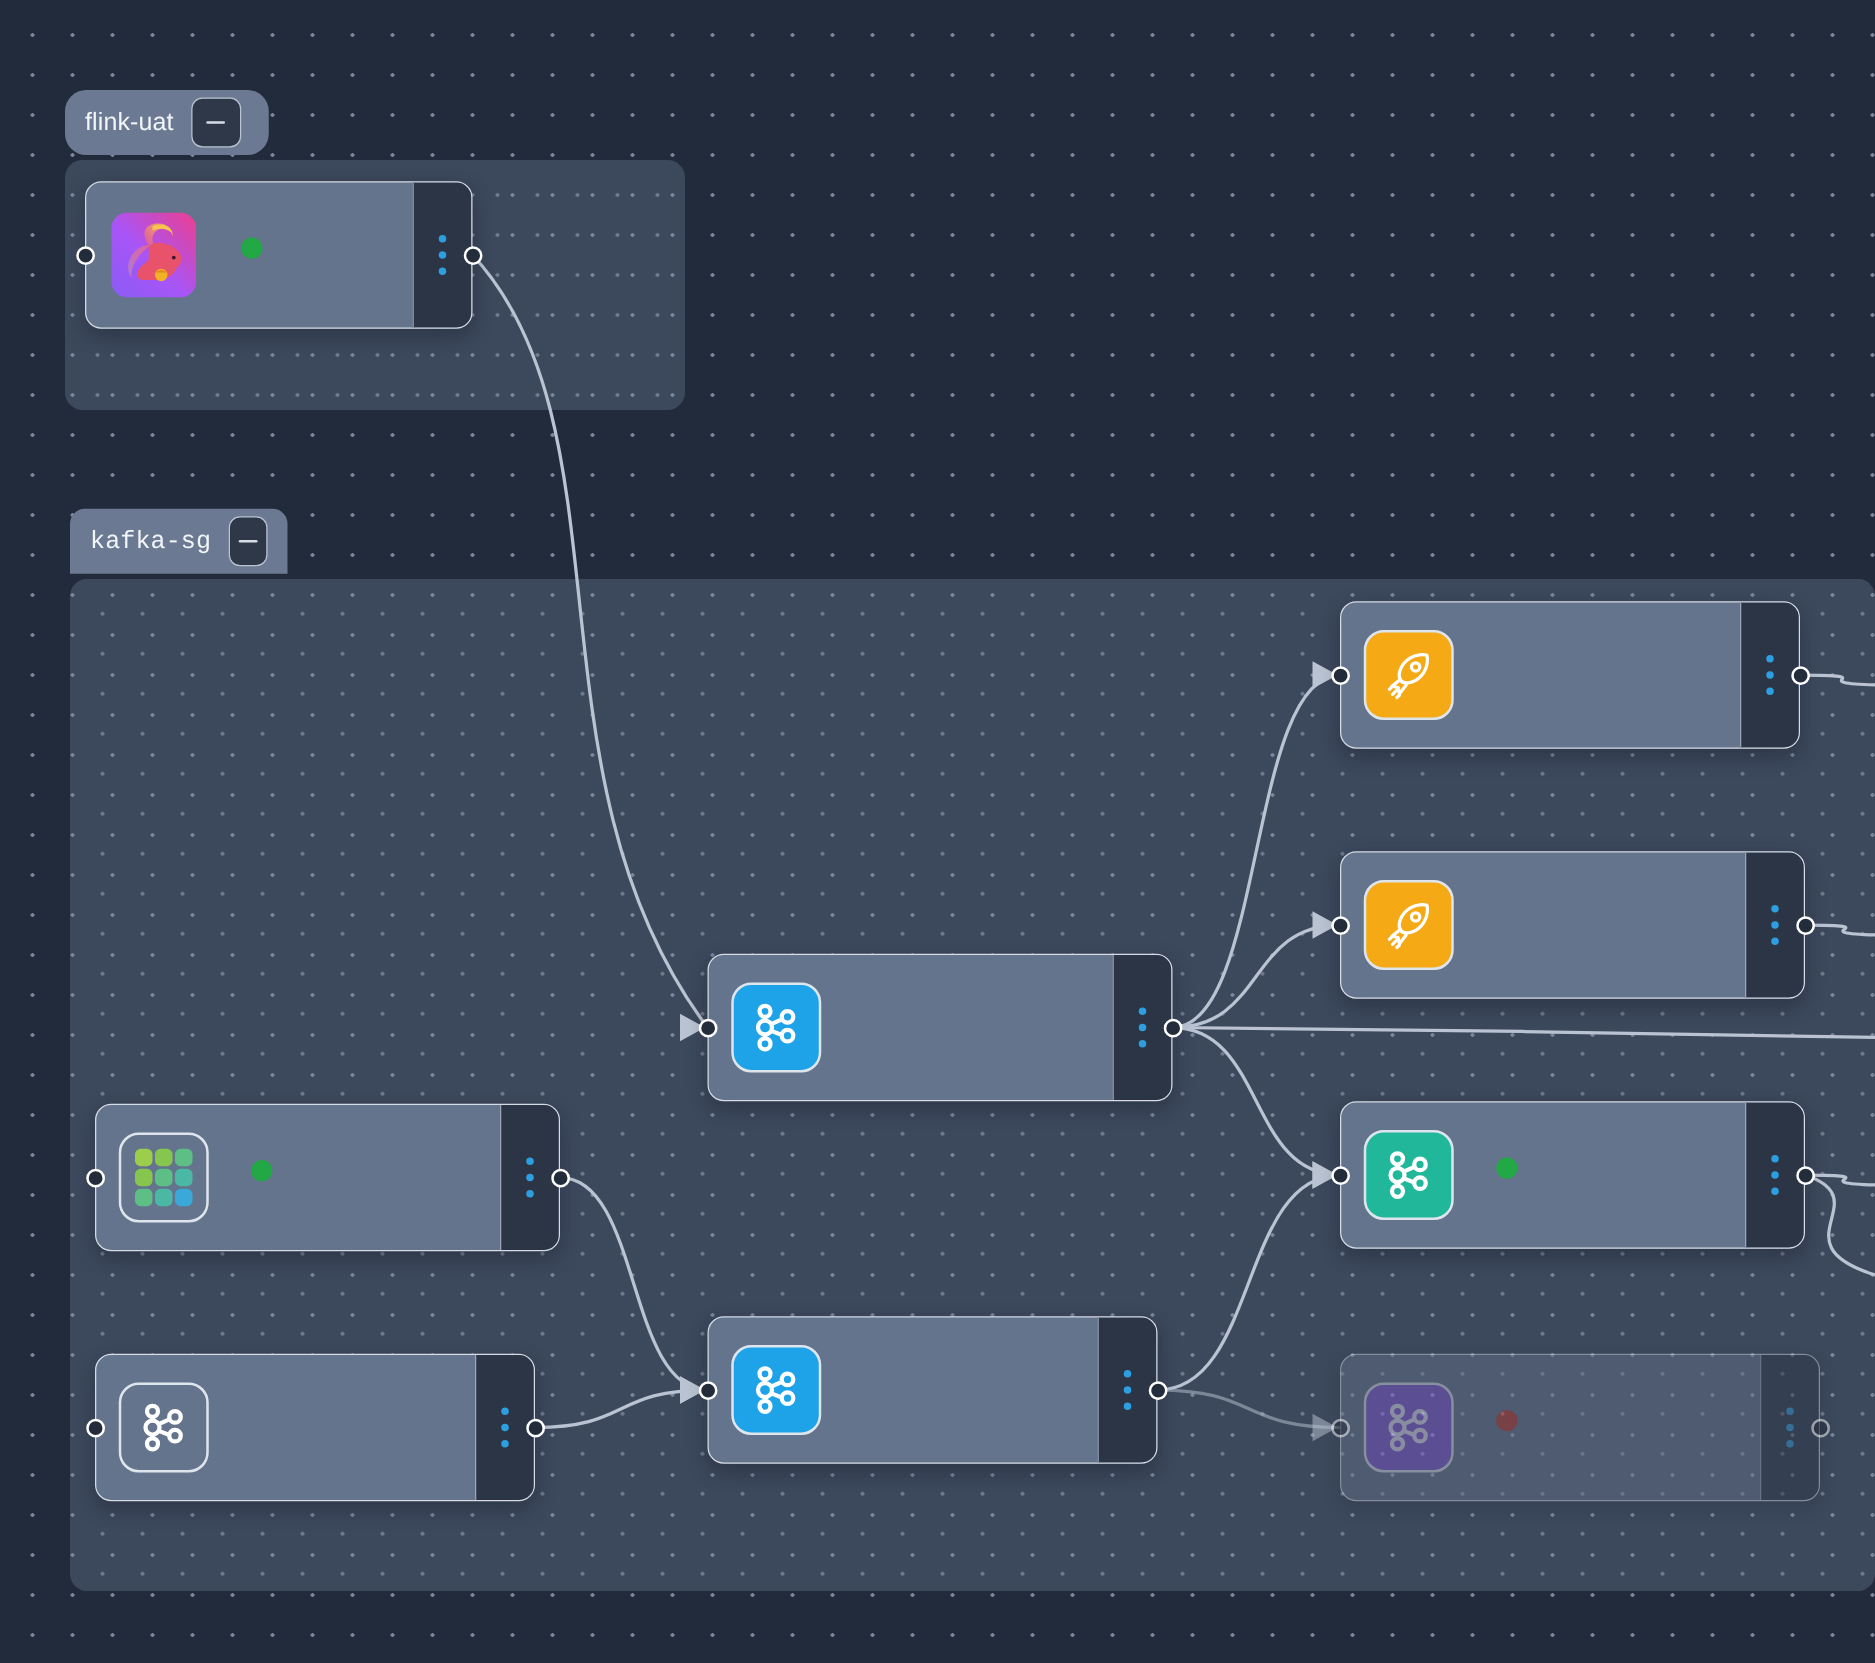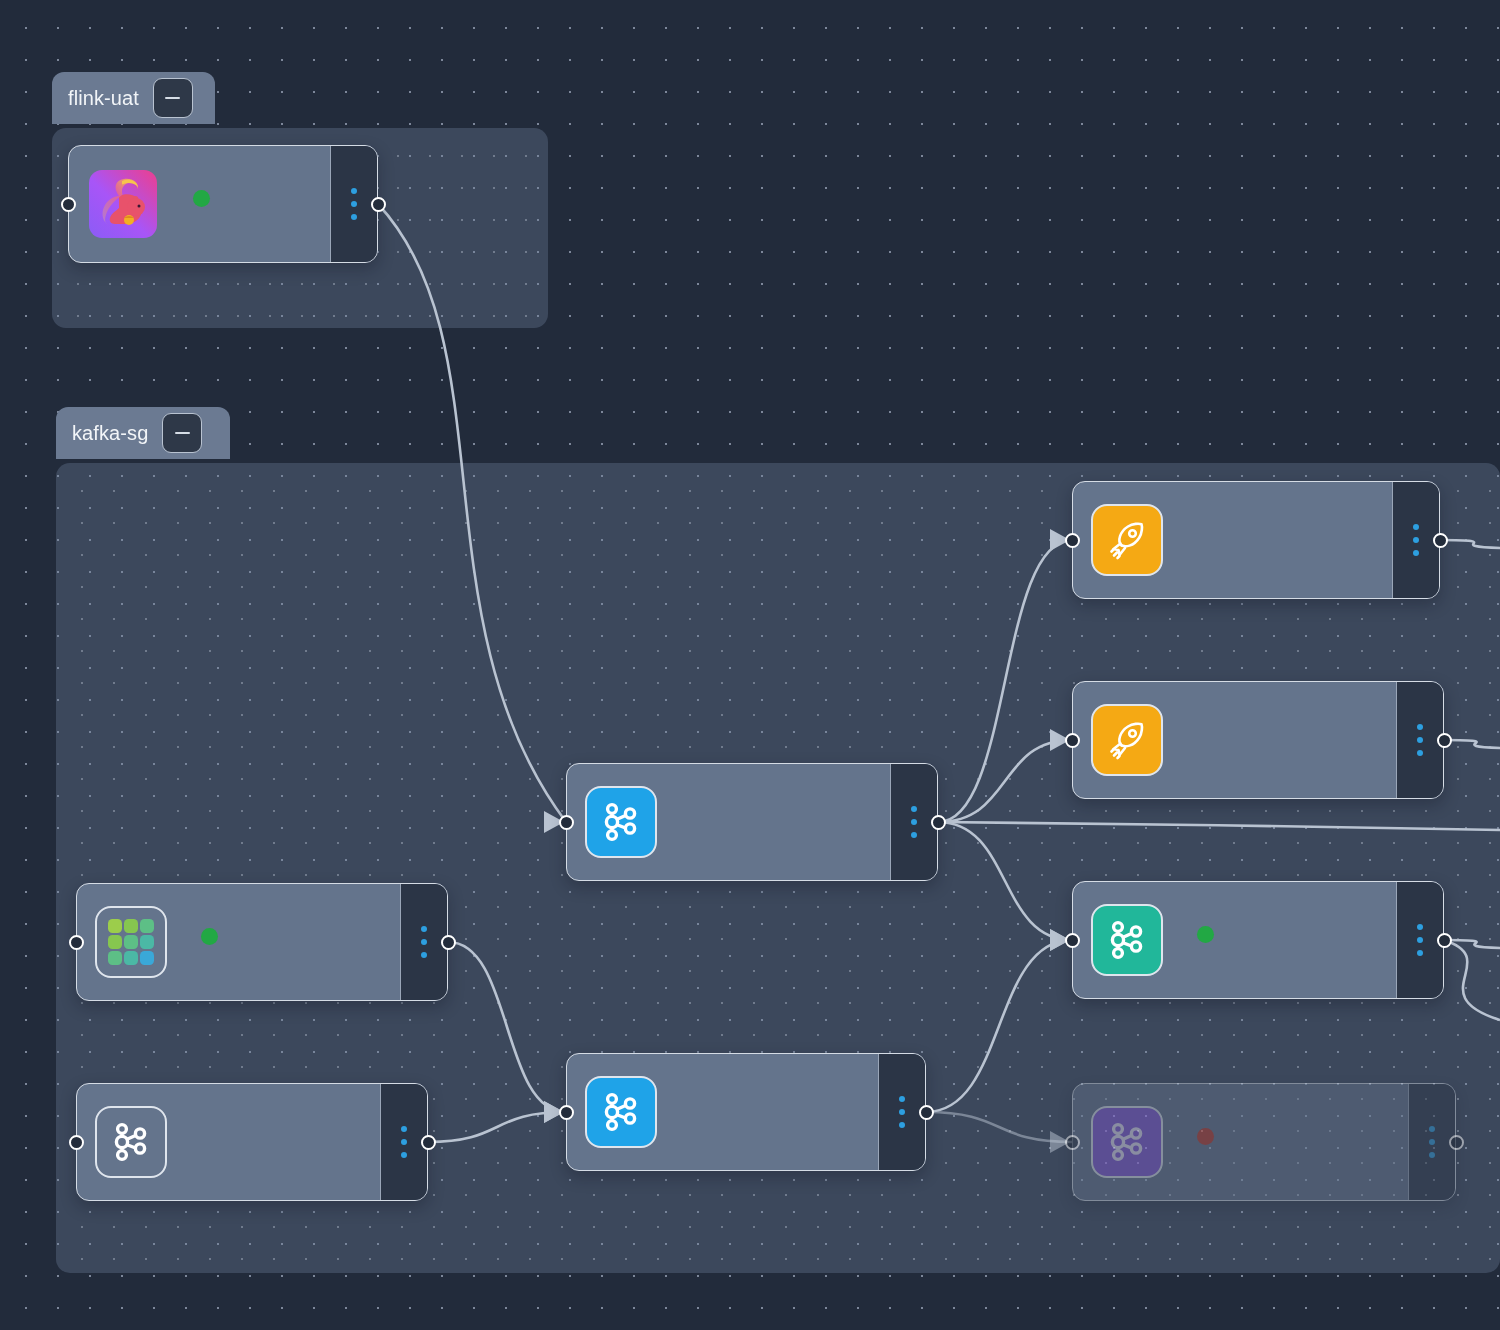"flink-uat" div.group-header { border-radius: none -> 17px }
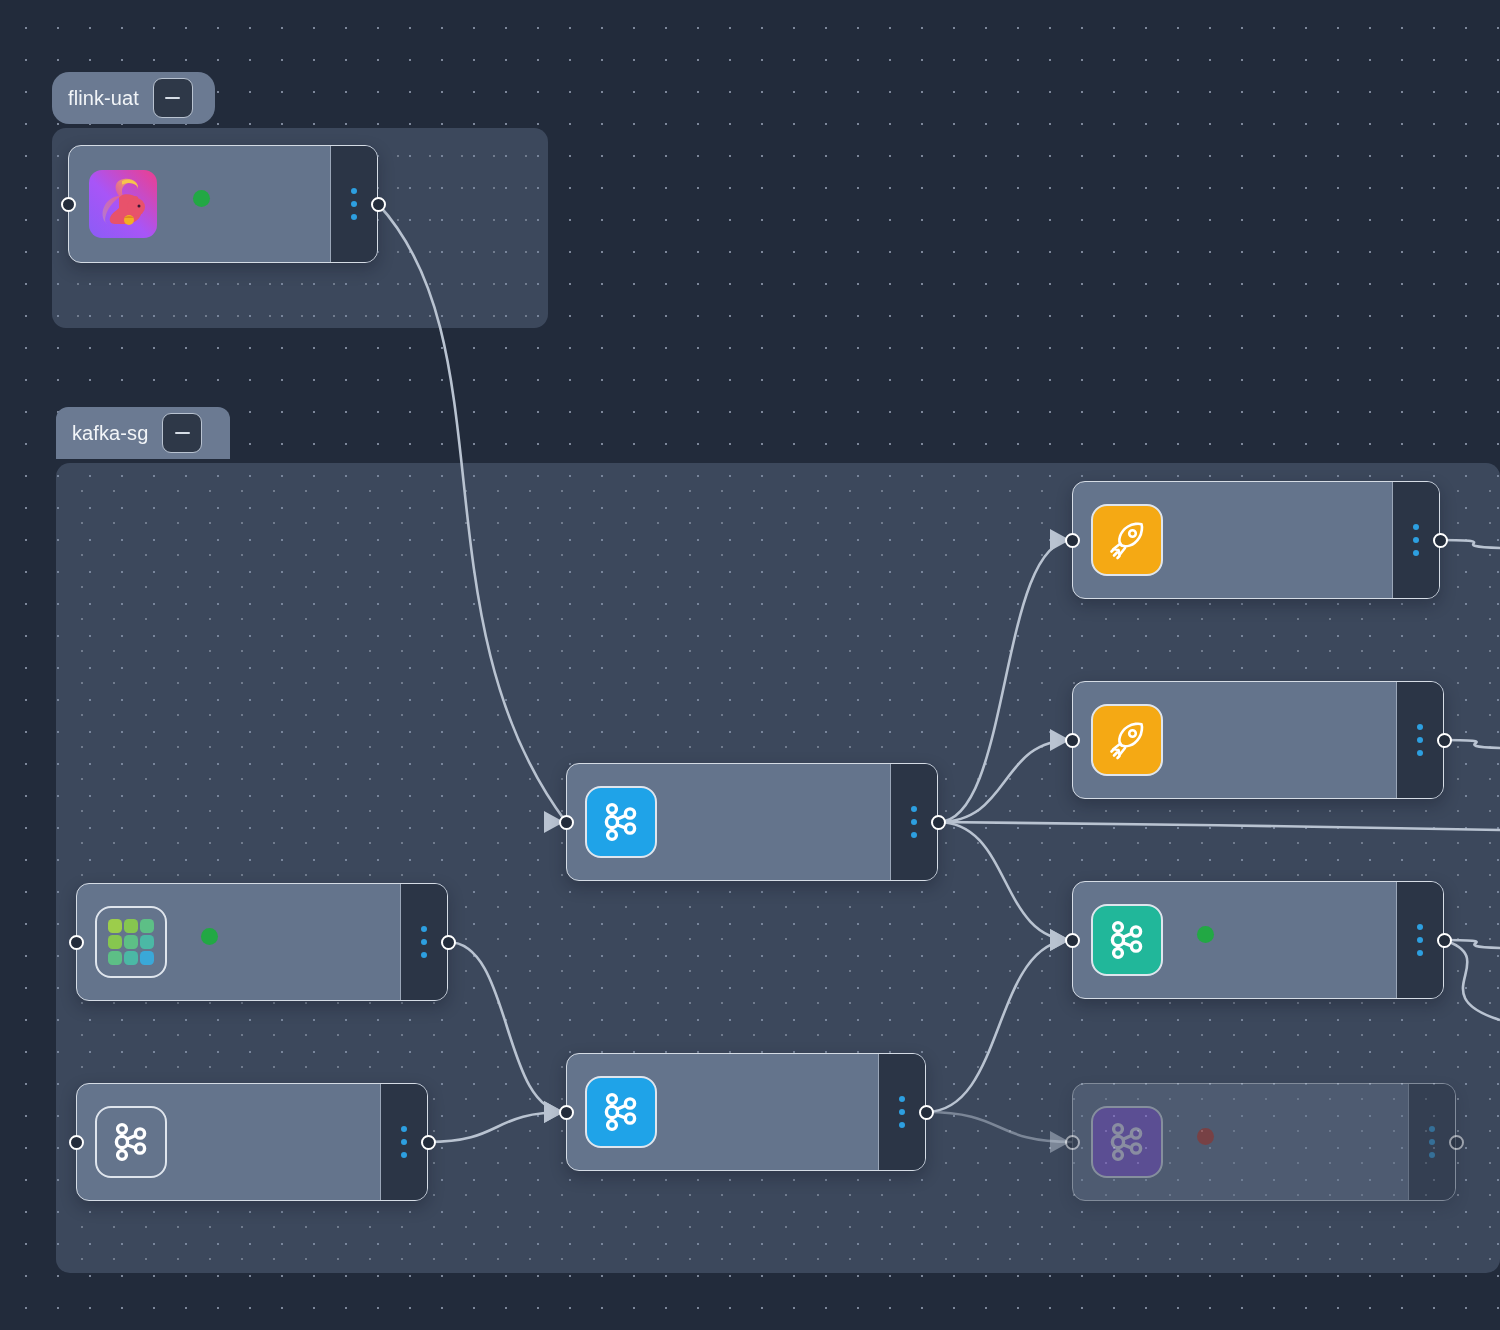"kafka-sg" div.group-header { font-family: none -> Liberation Mono, monospace }
